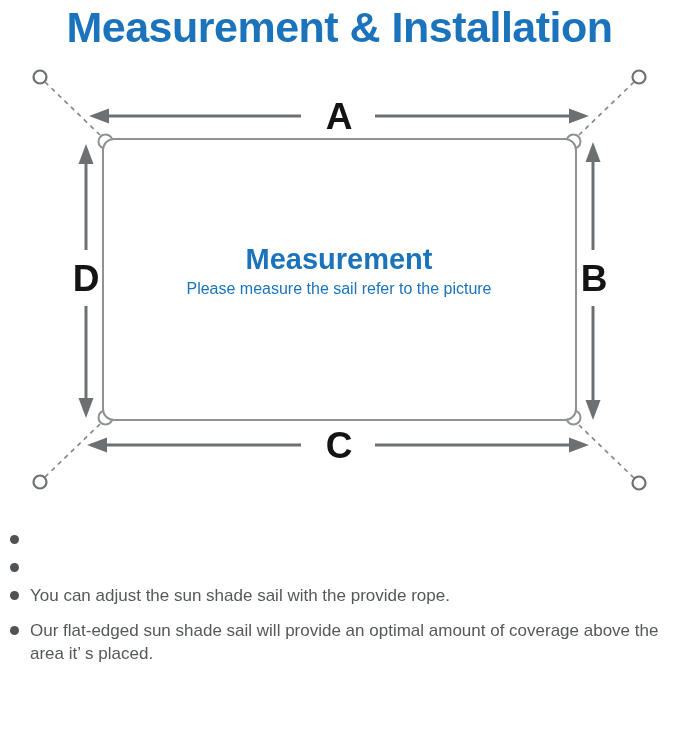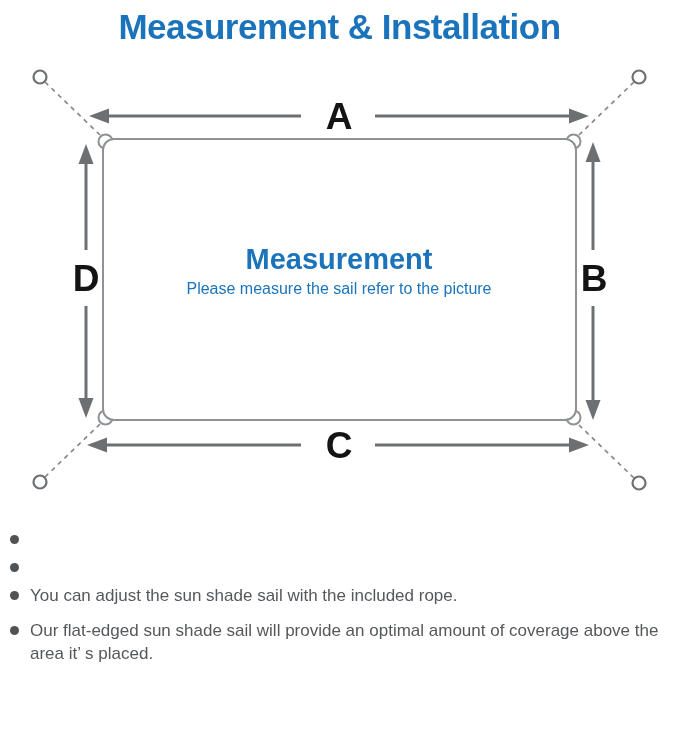"Measurement & Installation" .page-title { font-size: 35px -> 43px }
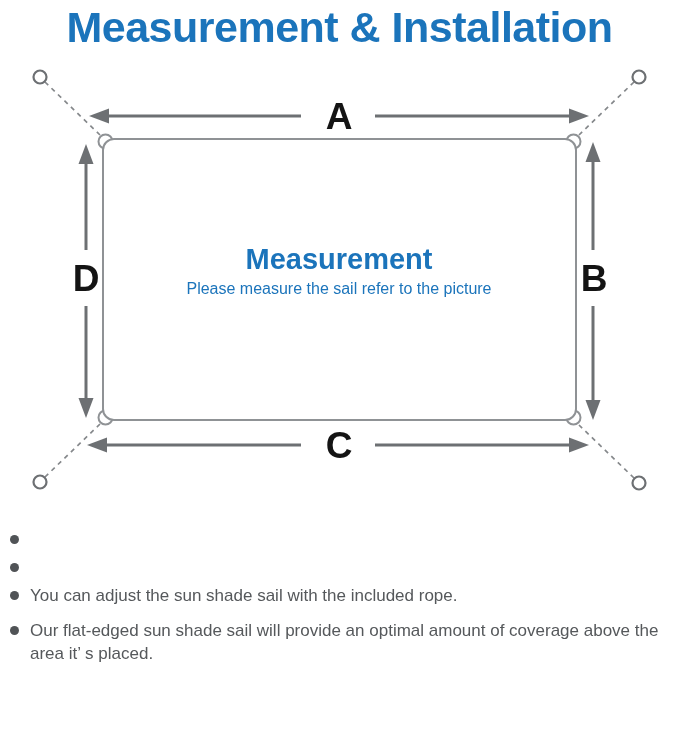"You can adjust the sun" span.note-text { text: included -> provide }
